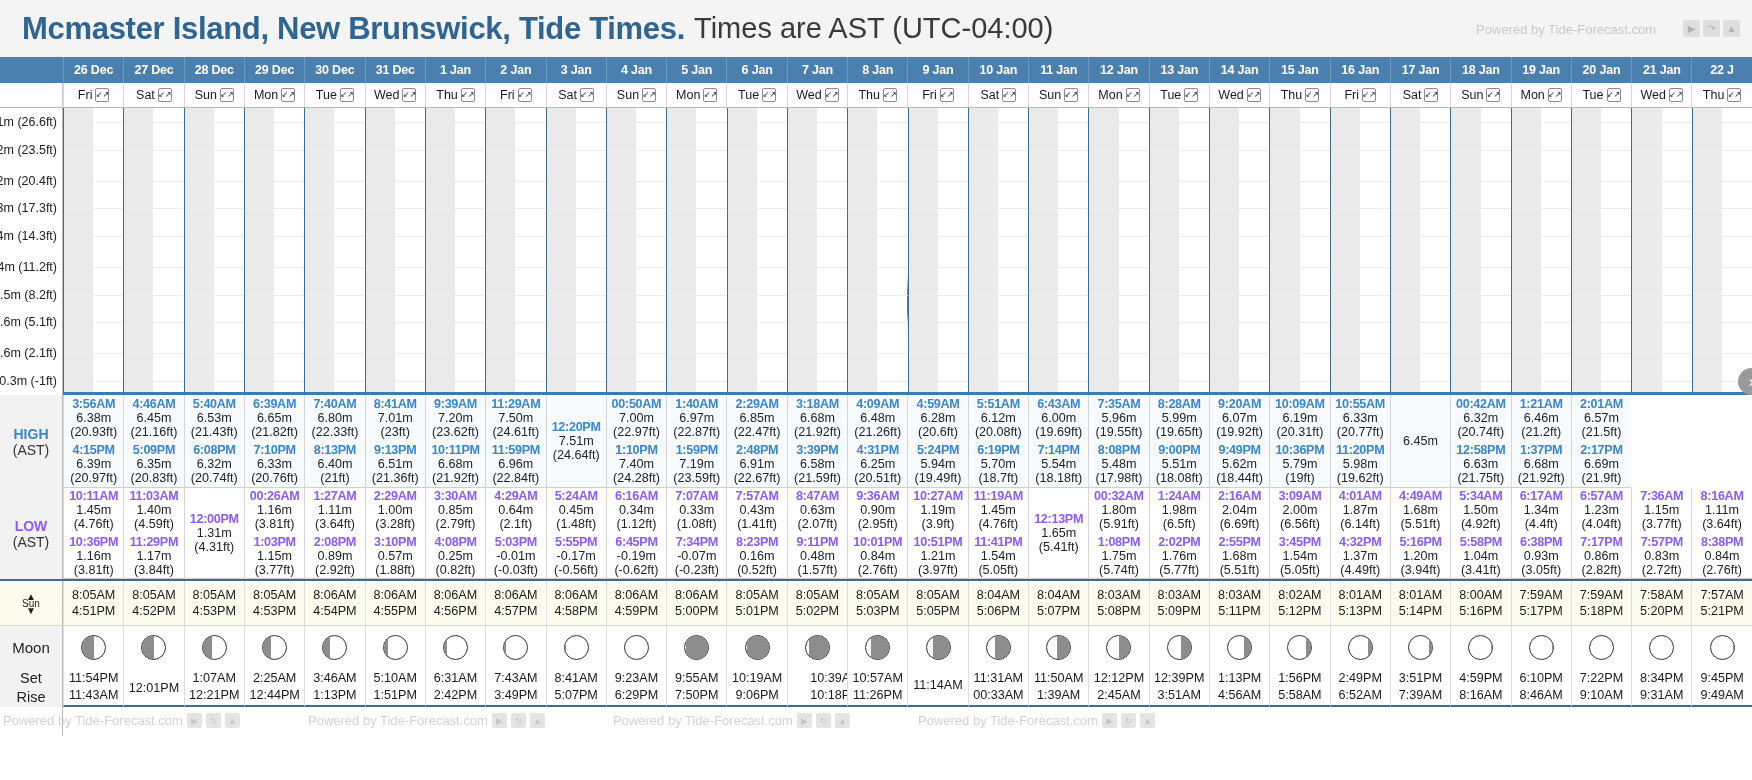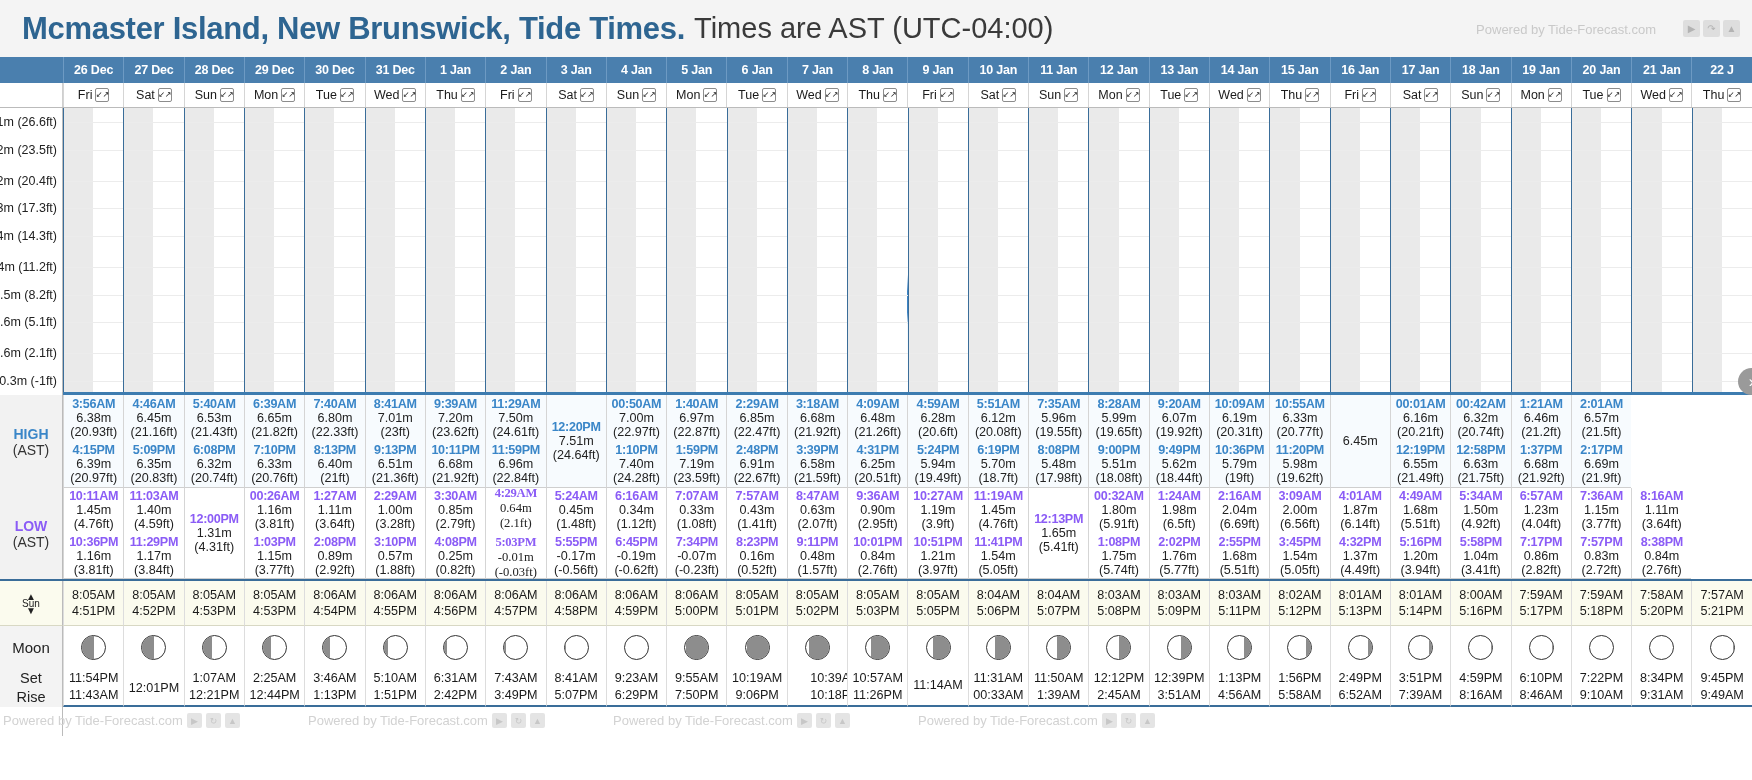"6:43AM" div.tcell { html: none -> <div> <div>6:43AM</div> <div>6.00m</div> <div>(19.69ft)</div> <div></div> <div>7:14PM</div> <div>5.54m</div> <div>(18.18ft)</div> </div> }
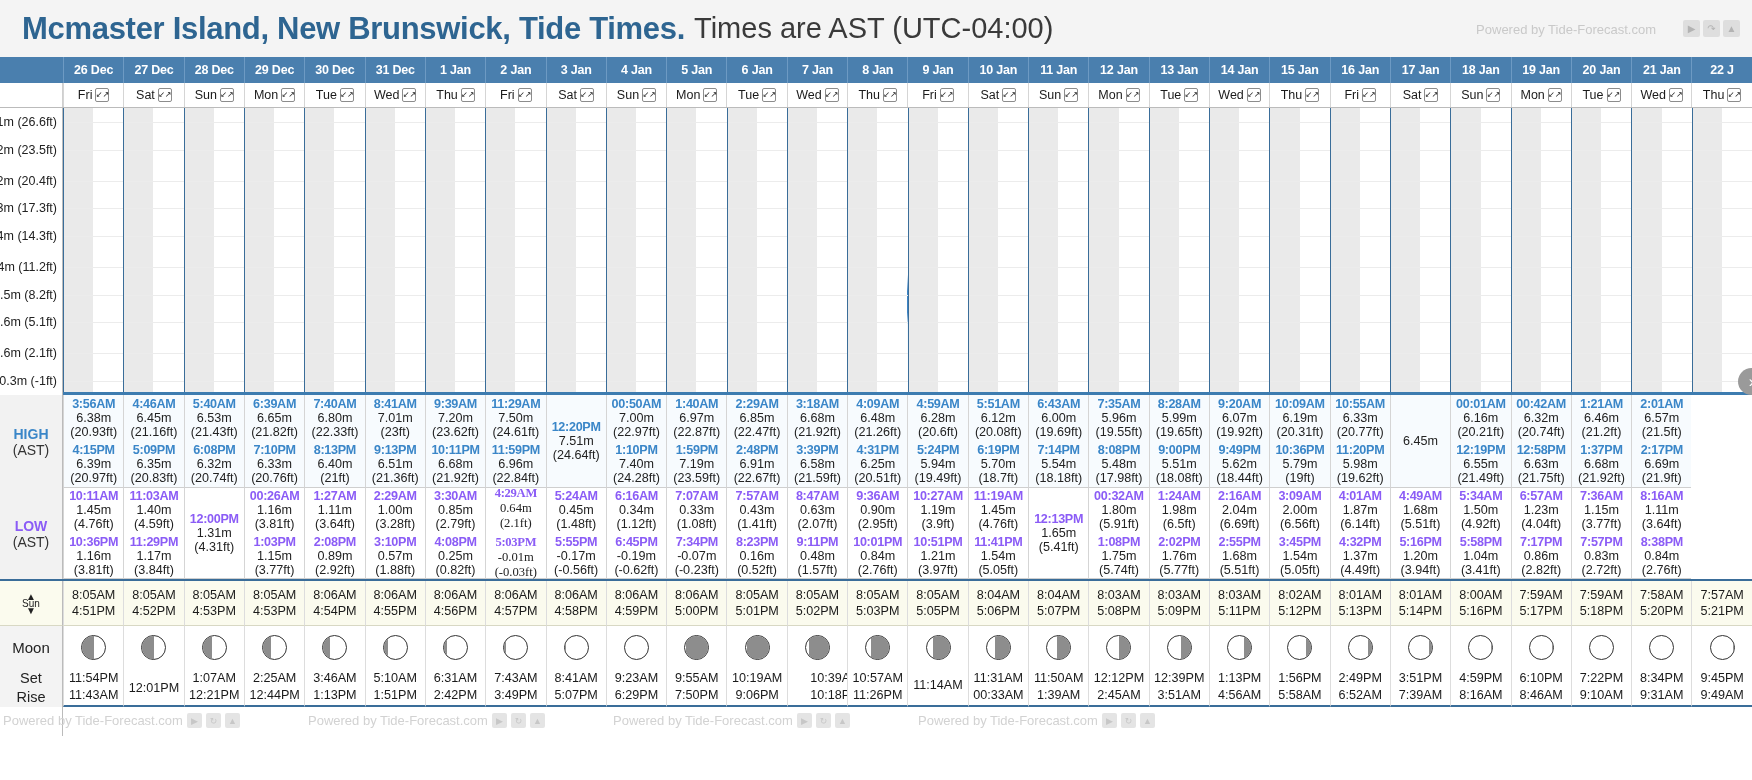"00:01AM" div.tcell { html: <div> <div>00:01AM</div> <div>6.16m</div> <div>(20.21ft)</div> <div></div> <div>12:19PM</div> <div>6.55m</div> <div>(21.49ft)</div> </div> -> none }
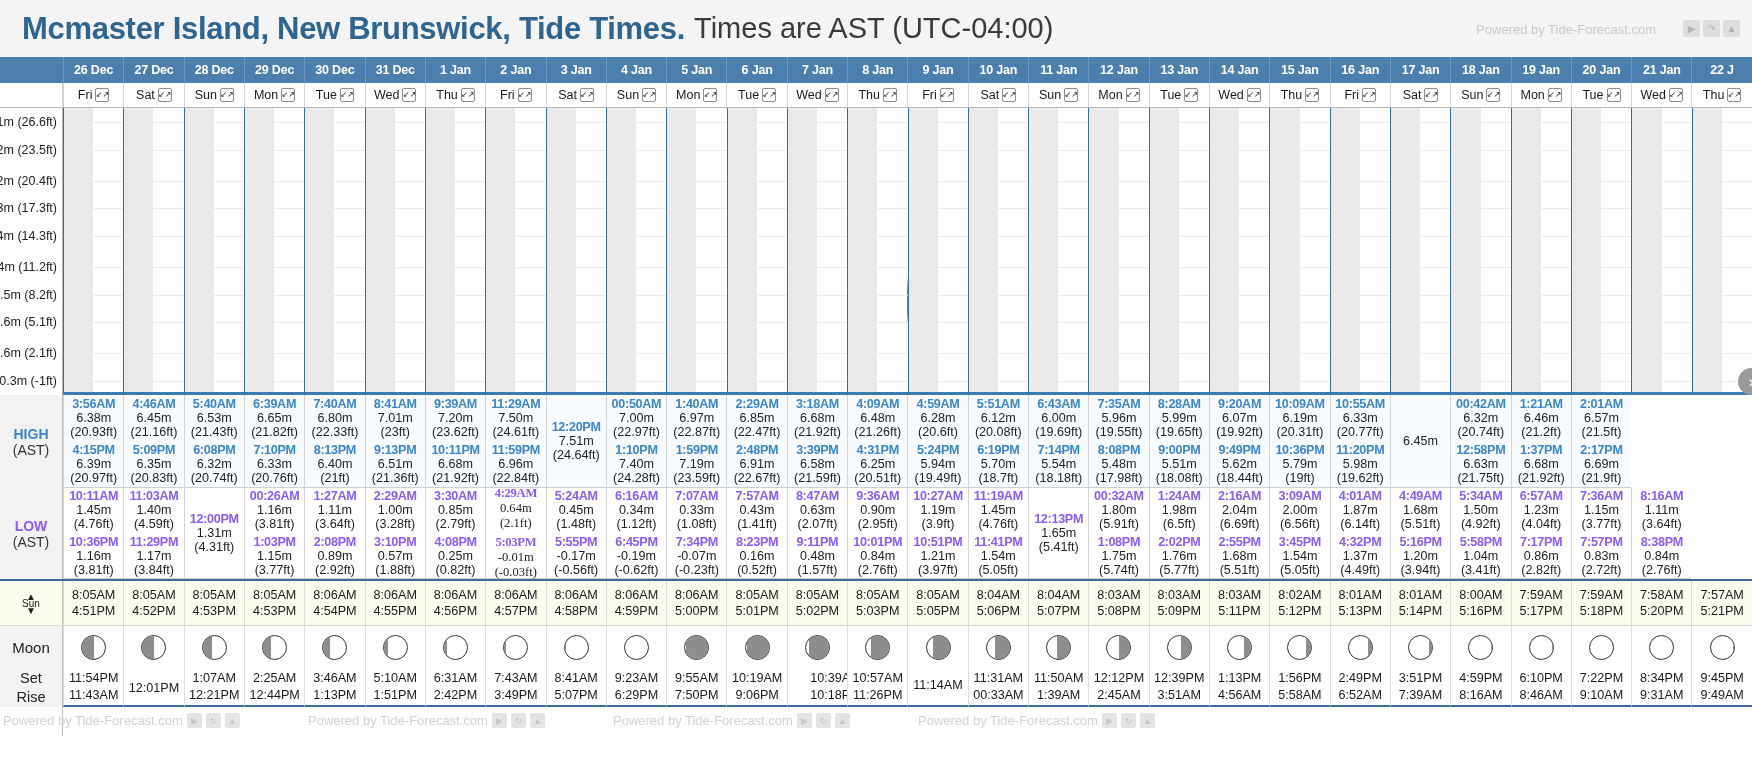"4:29AM" div.tcell { font-family: Liberation Serif, serif -> none }
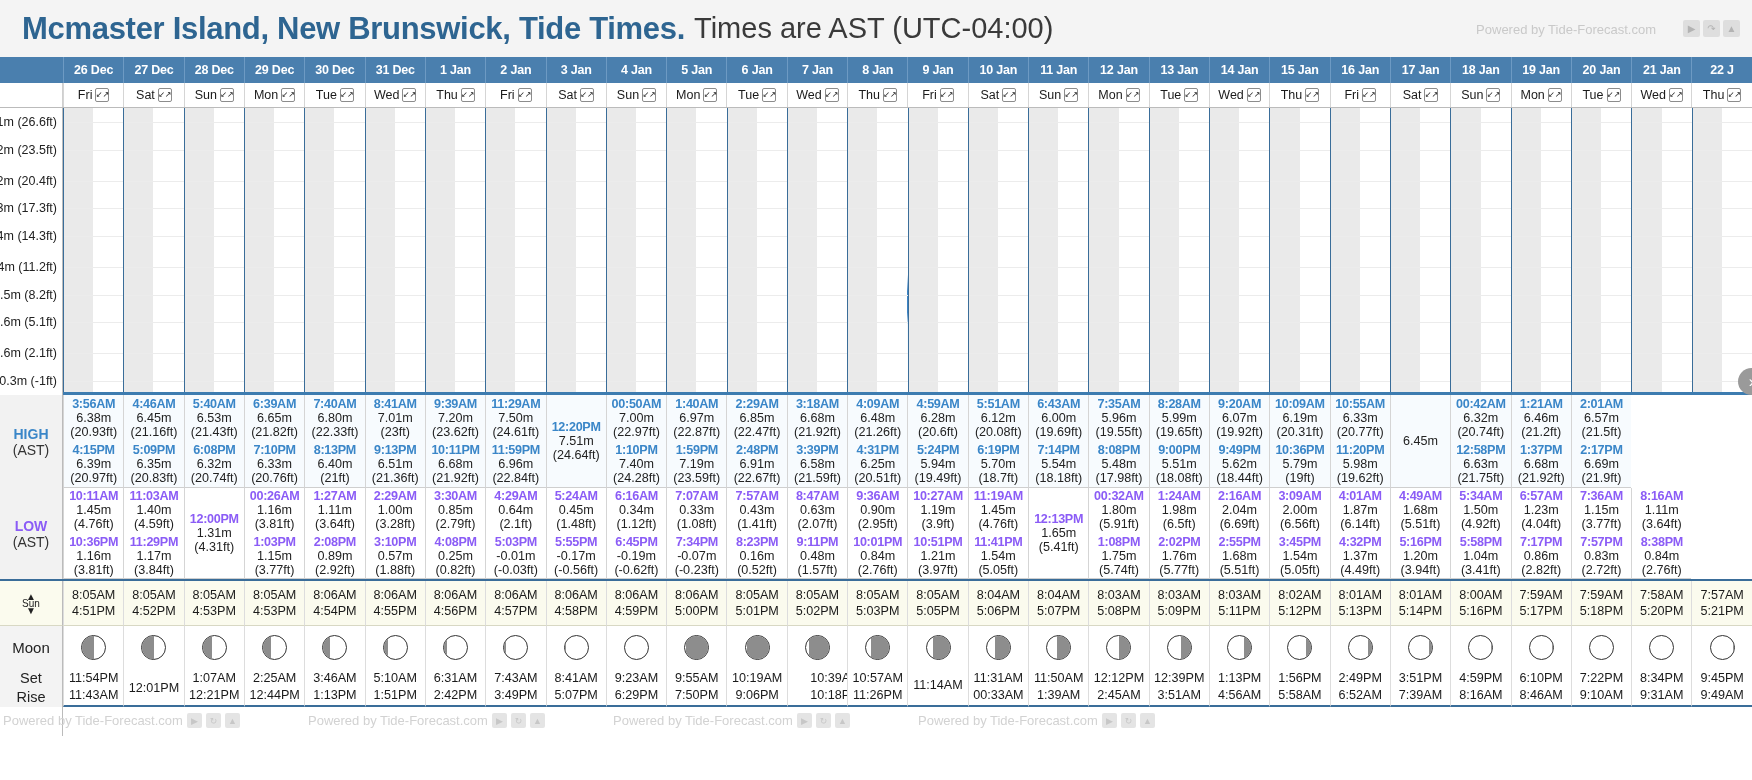"6:17AM" div.tcell { html: none -> <div> <div>6:17AM</div> <div>1.34m</div> <div>(4.4ft)</div> <div></div> <div>6:38PM</div> <div>0.93m</div> <div>(3.05ft)</div> </div> }
